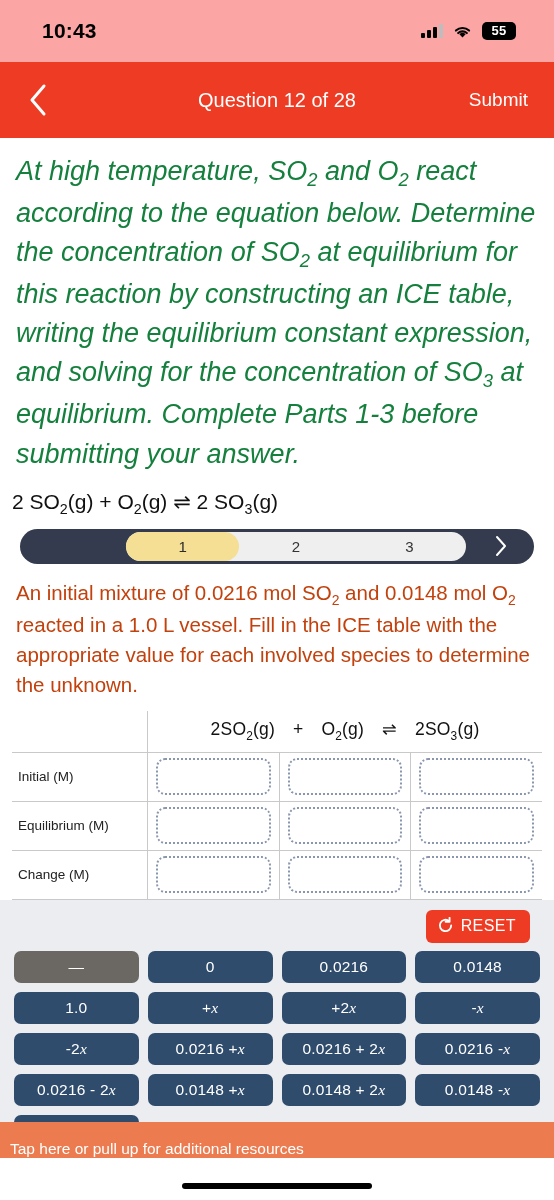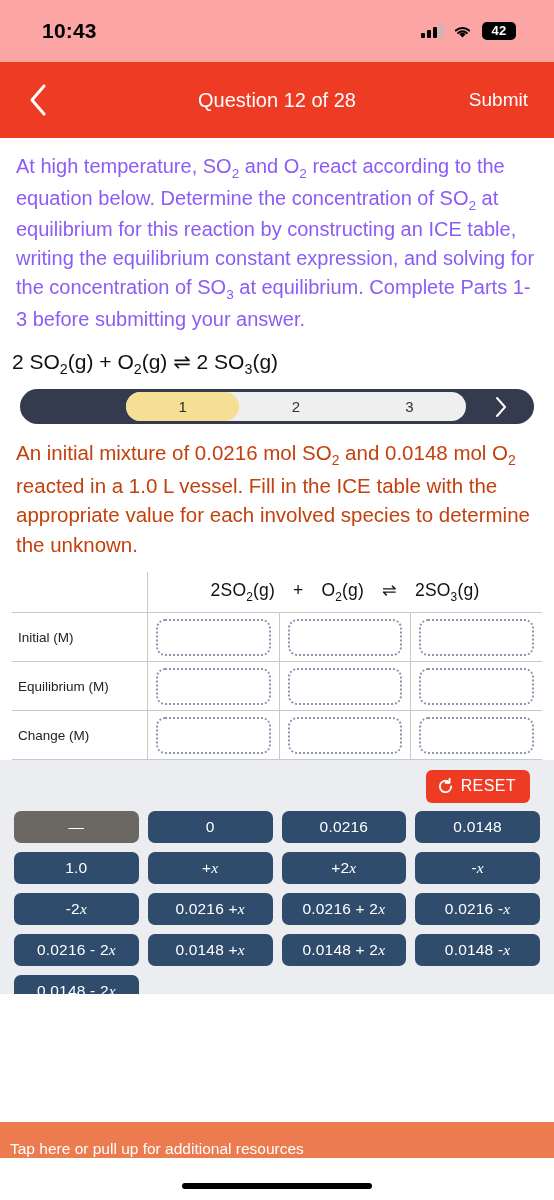"42" span.battery { text: 42 -> 55 }
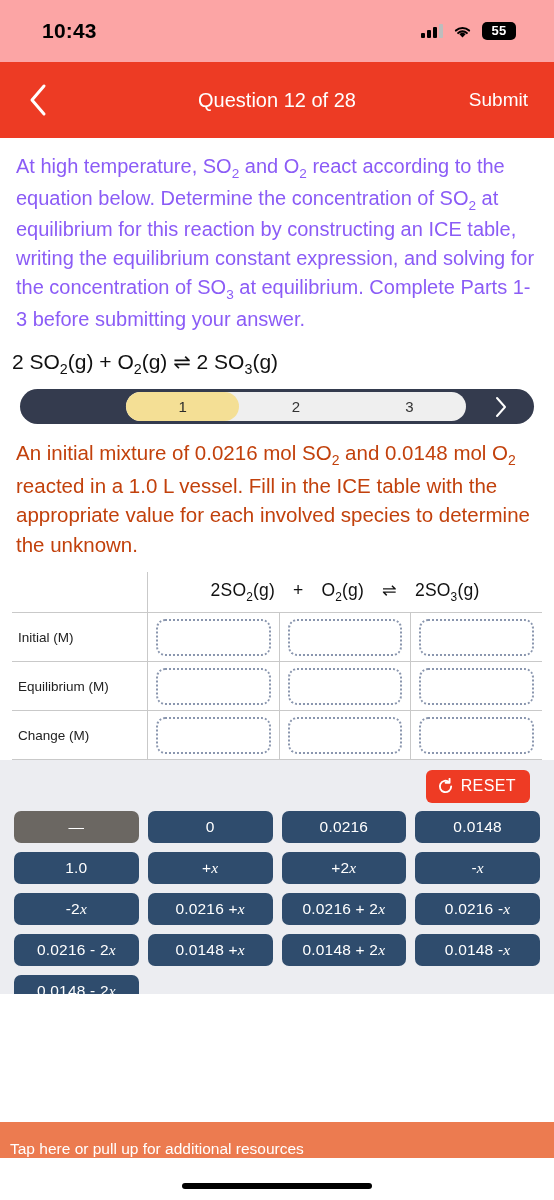"At high temperature, SO2 and" .prompt { color: #8b5cf6 -> #15803d; font-size: 20px -> 27px; font-style: none -> italic }
